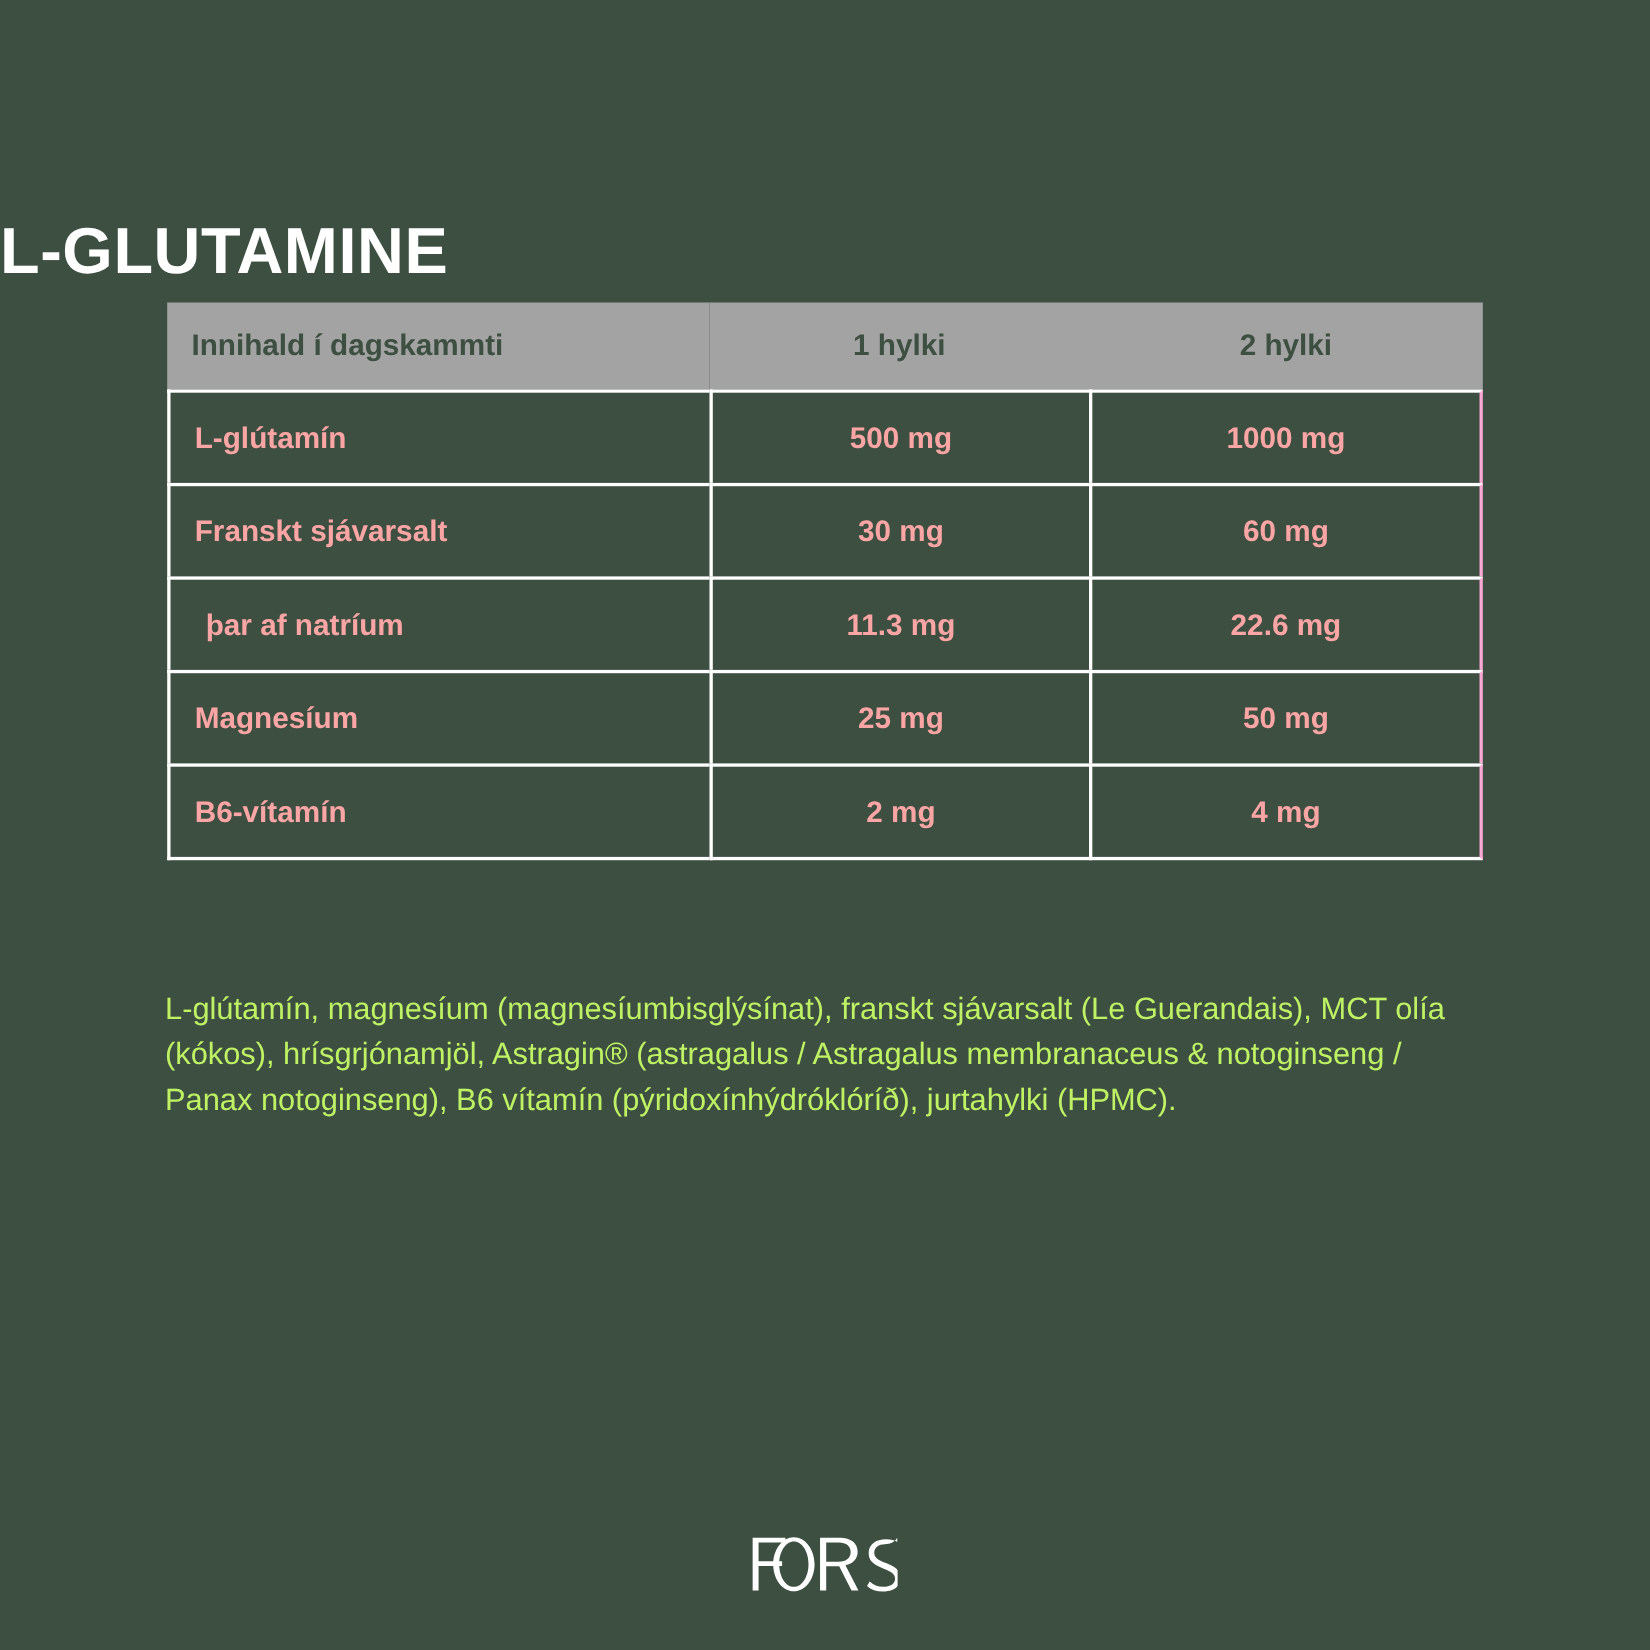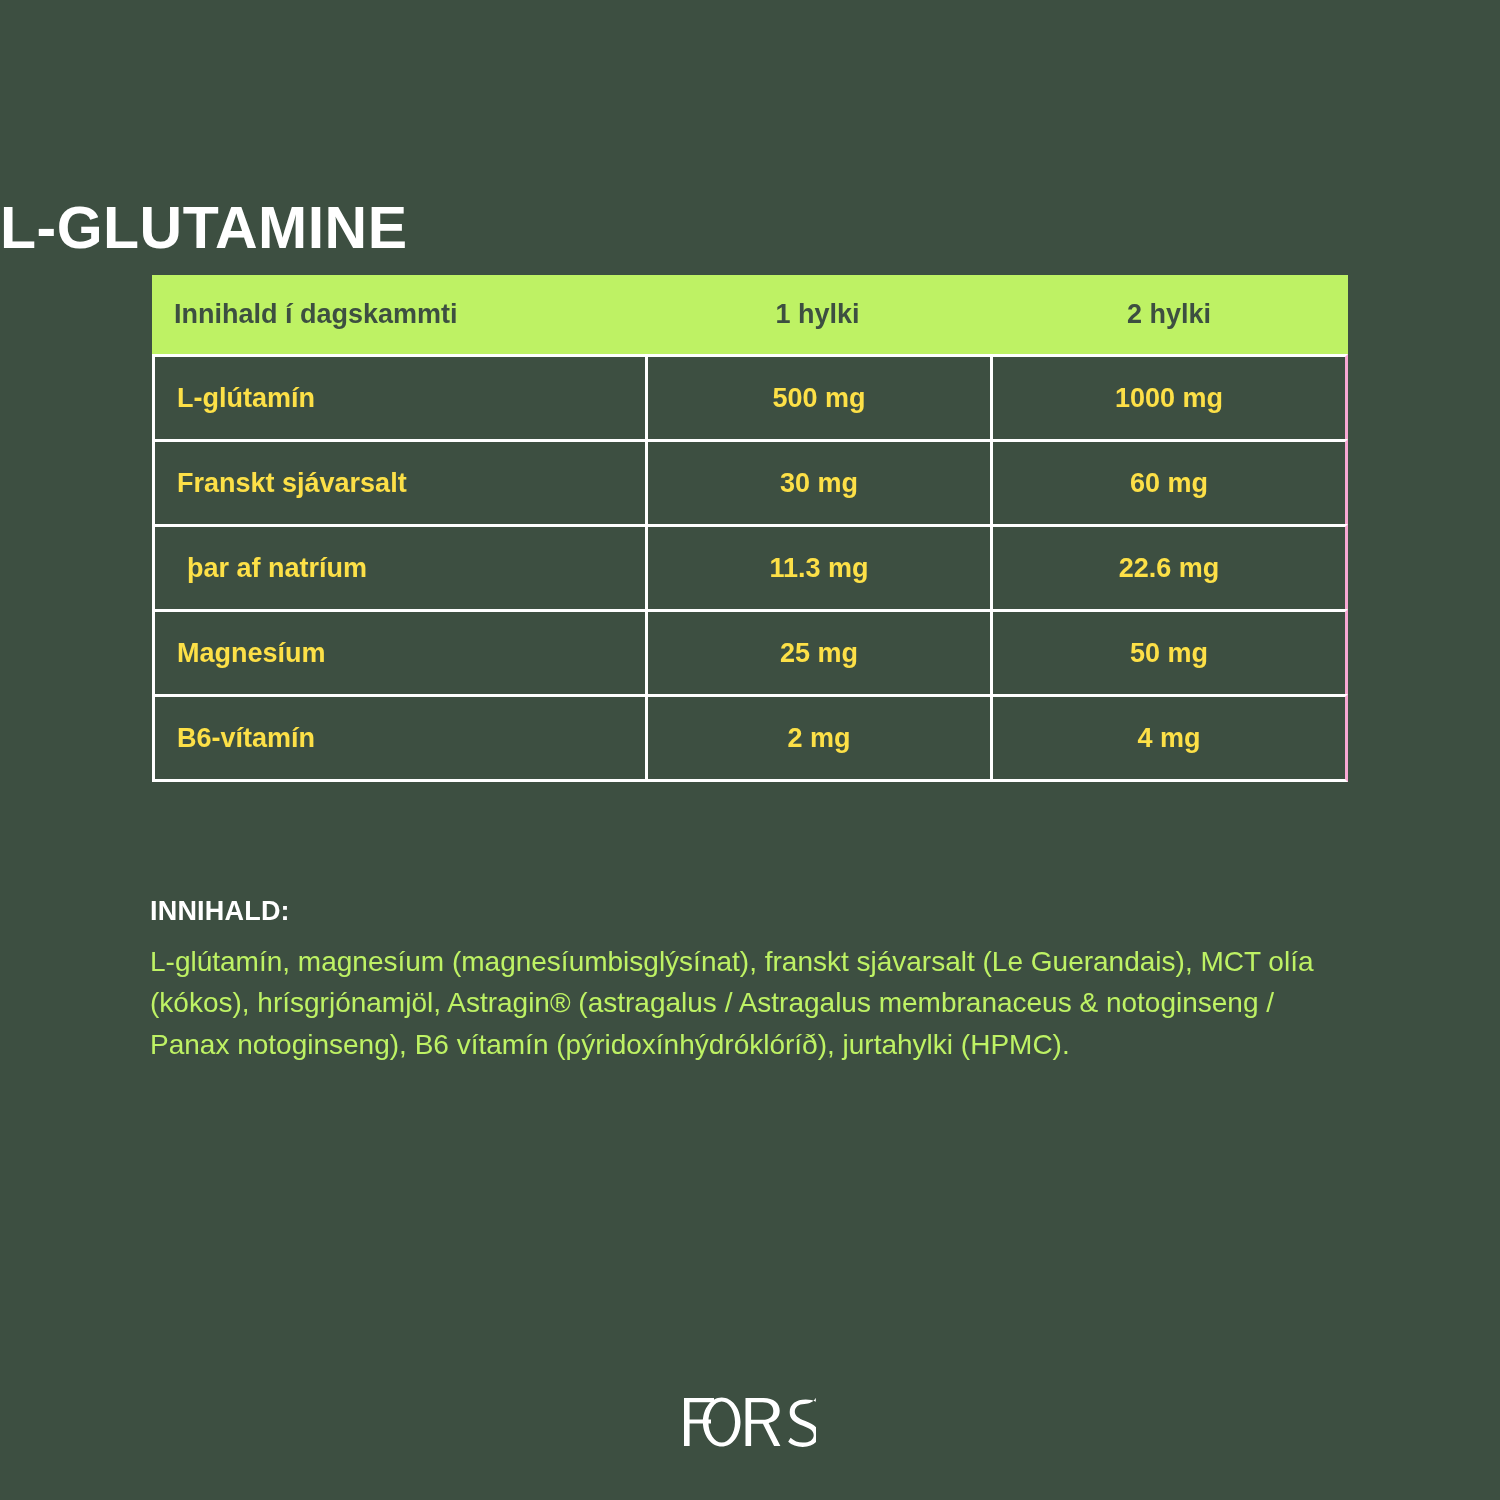"Innihald í dagskammti" table.facts thead th { background: #bef264 -> #a3a3a3 }
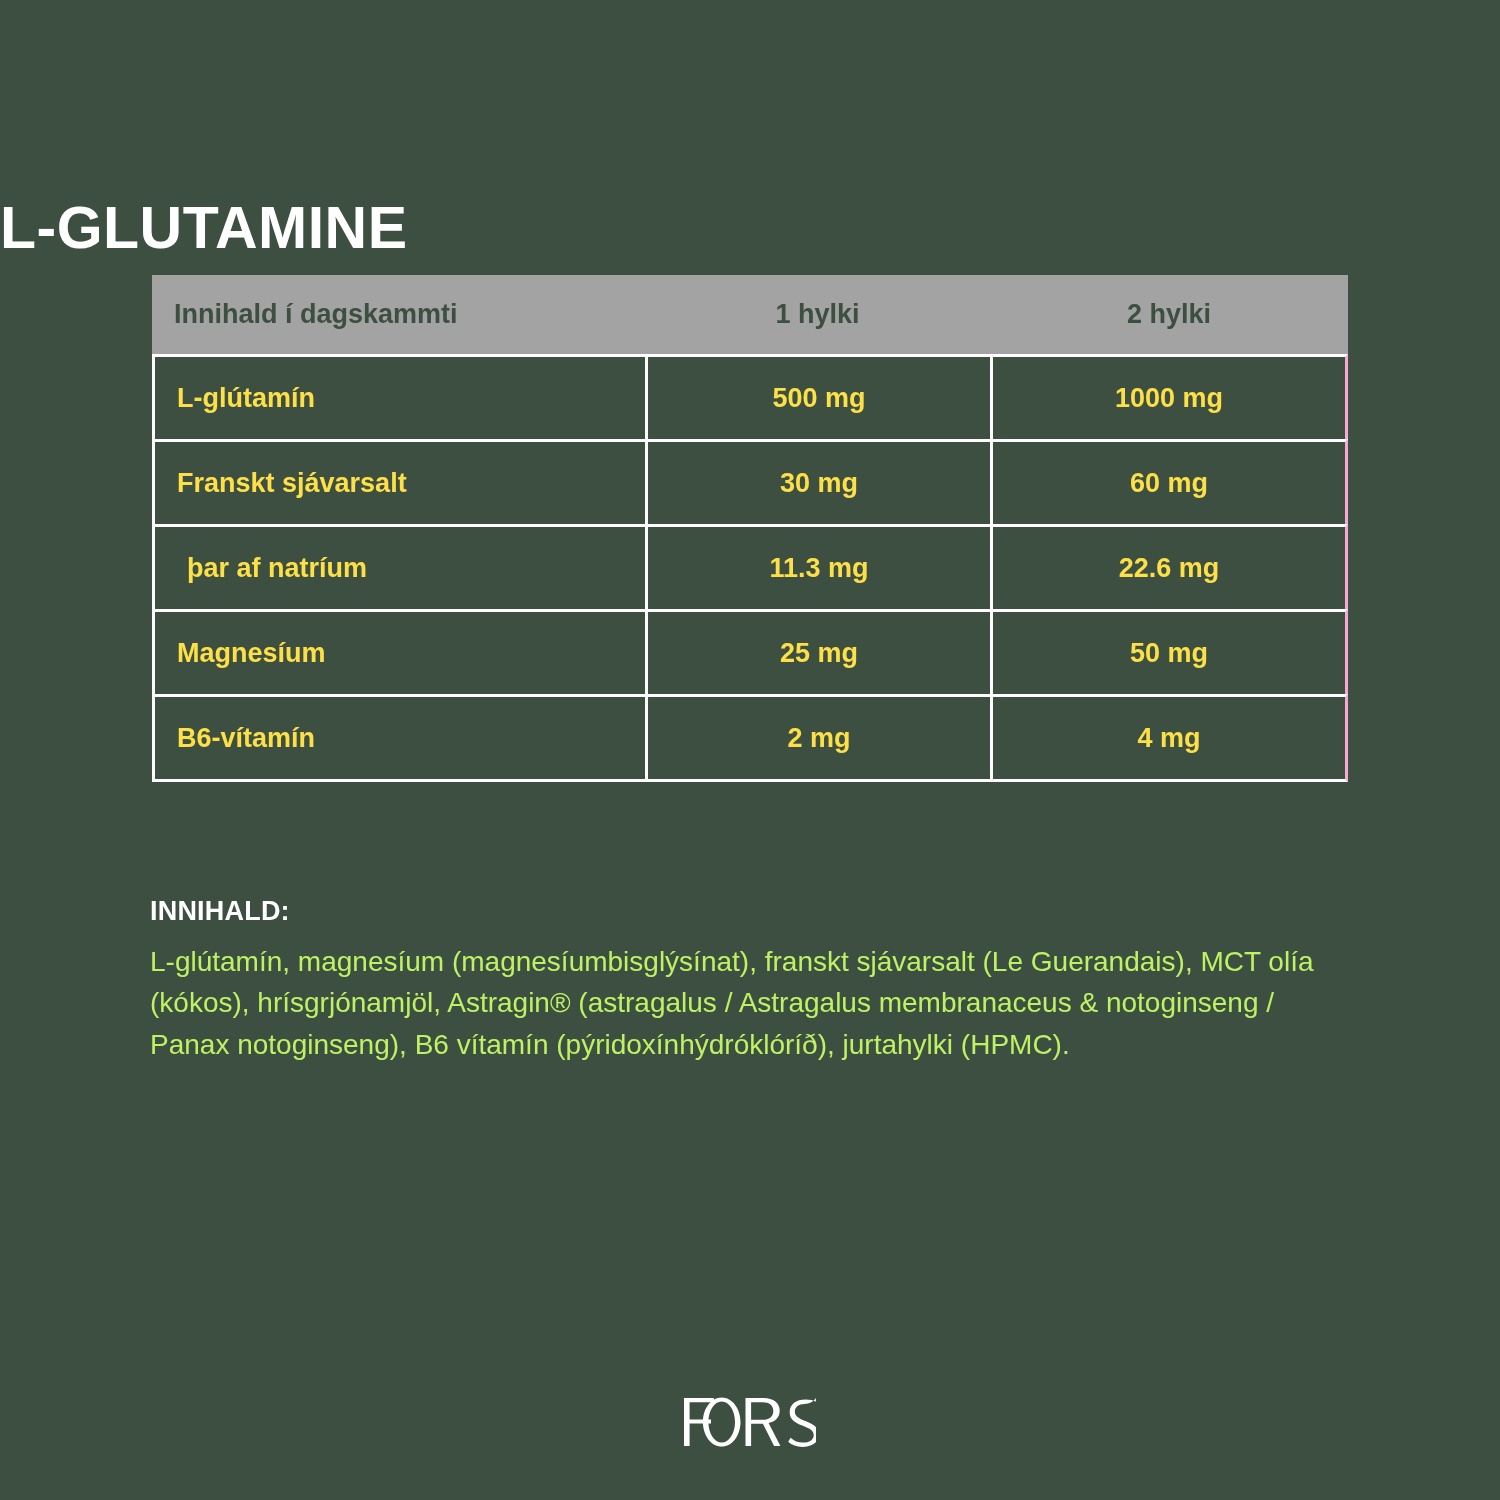"L-glútamín" table.facts tbody td { color: #fde047 -> #fca5a5 }
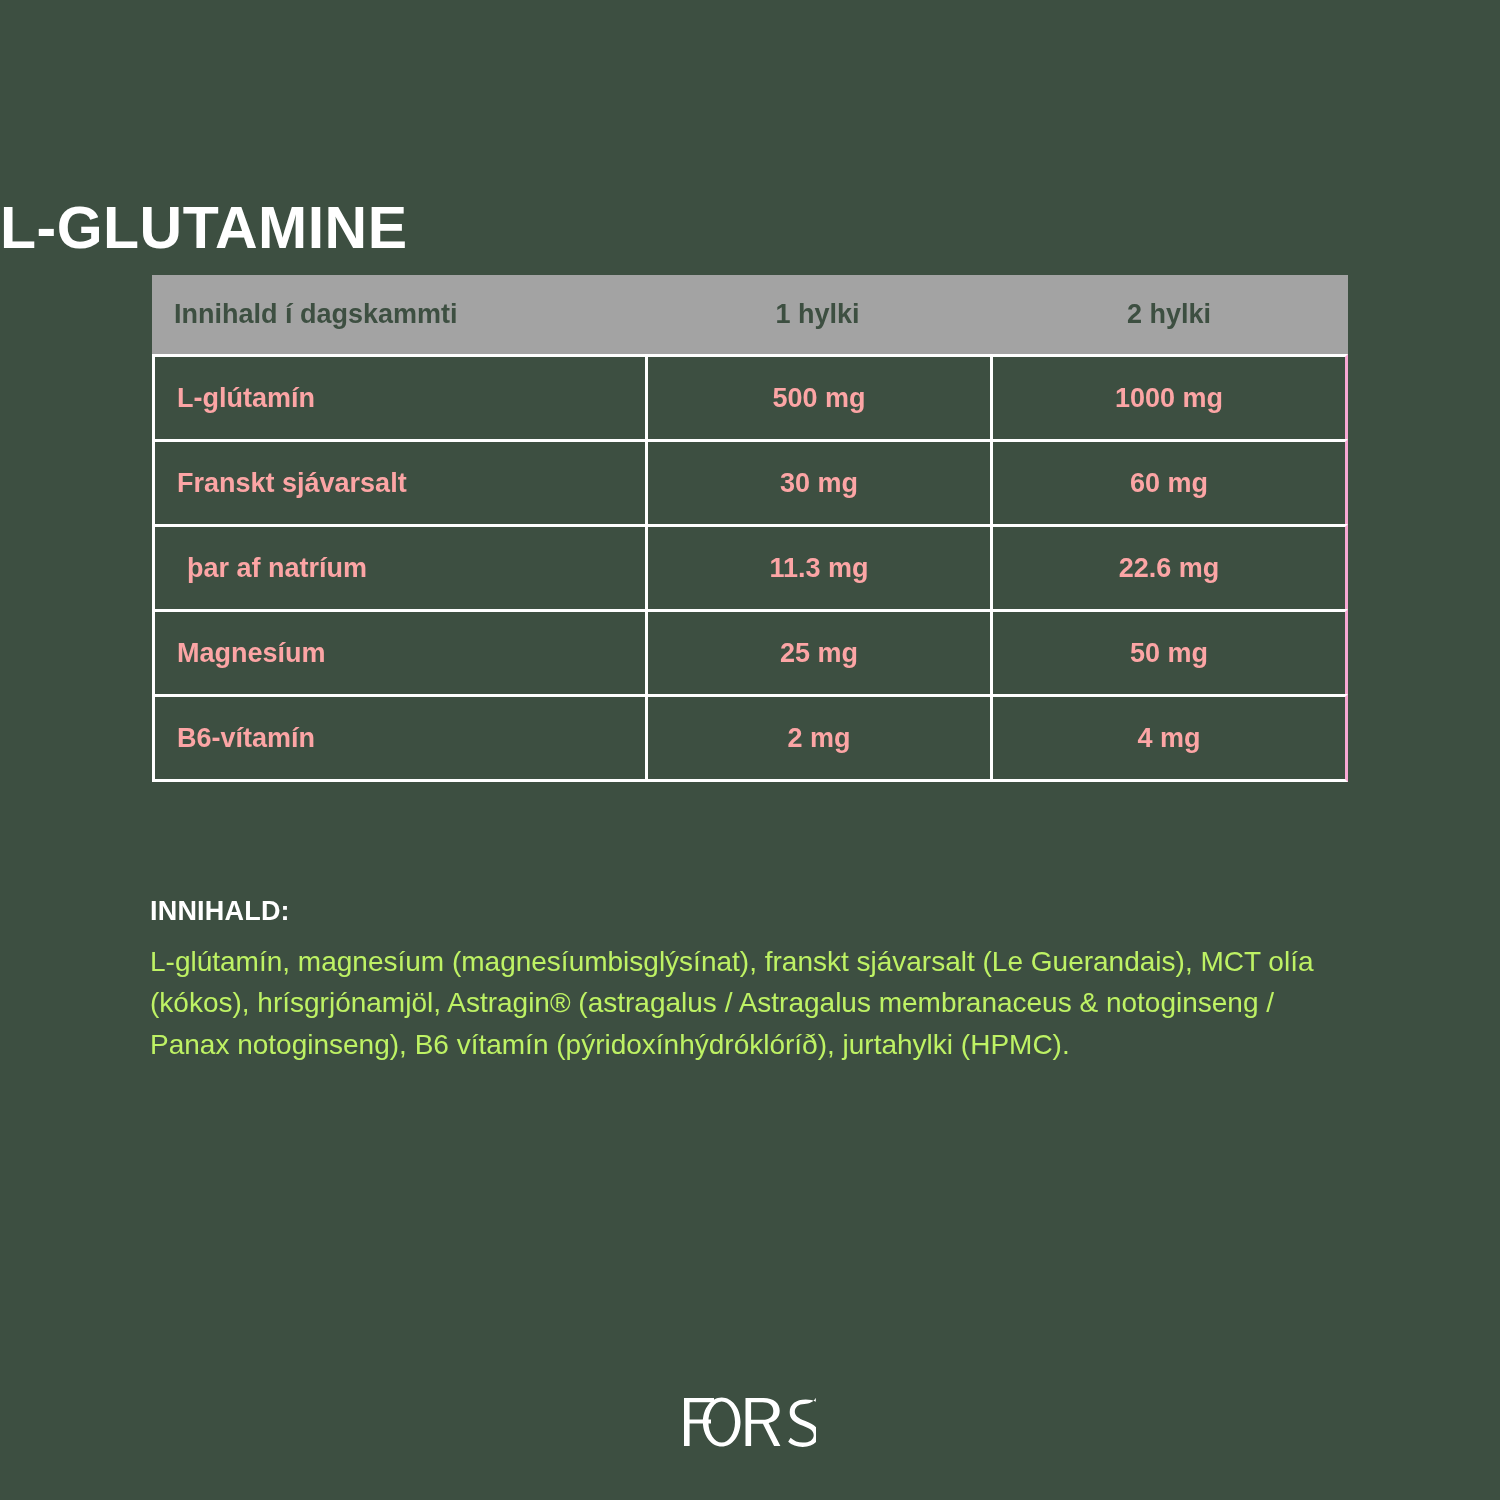"INNIHALD:" div.ing-heading { html: <div>INNIHALD:</div> -> none }
